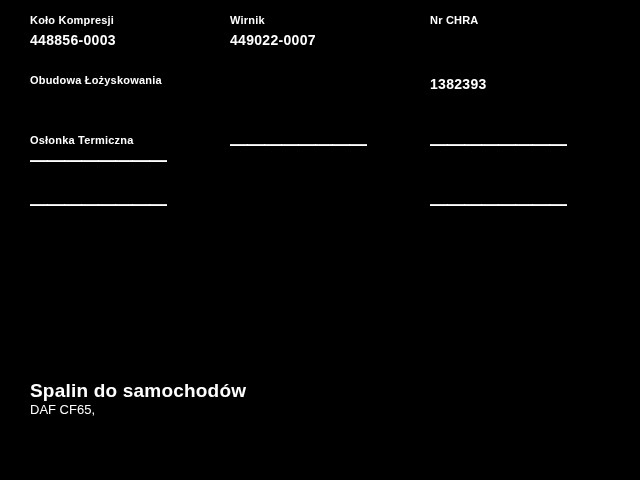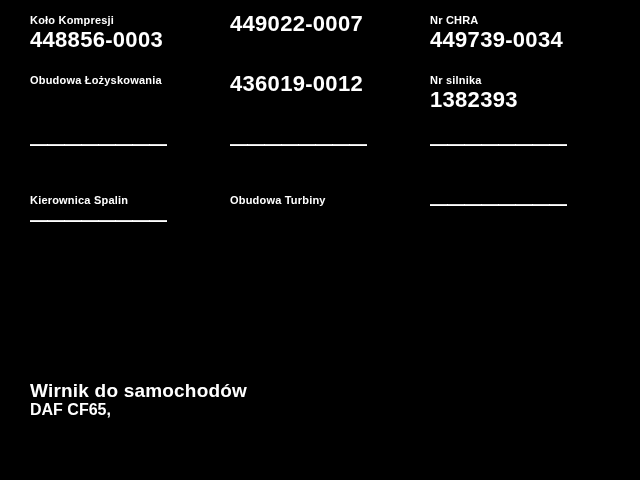"Wirnik" div.spec-label { html: none -> <div>Wirnik</div> }
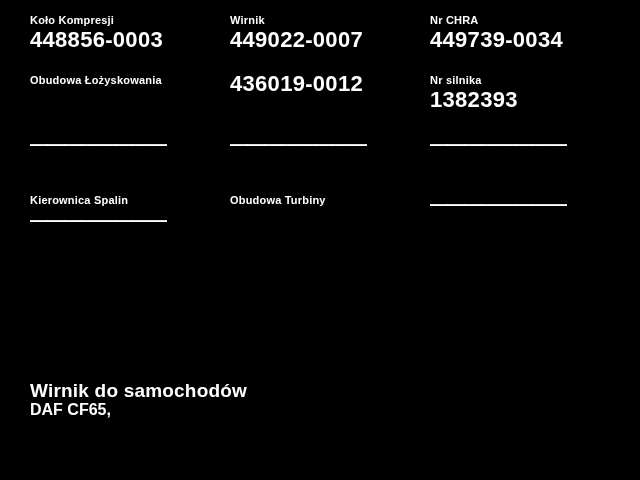"448856-0003" .spec-value { font-size: 22px -> 14px }
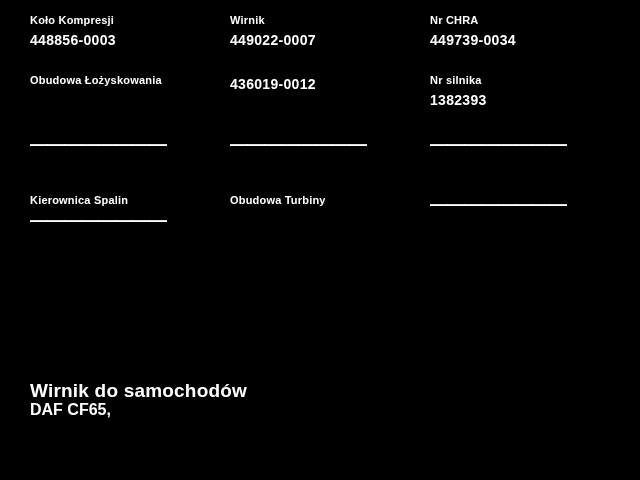"449739-0034" div.spec-value { html: <div>449739-0034</div> -> none }
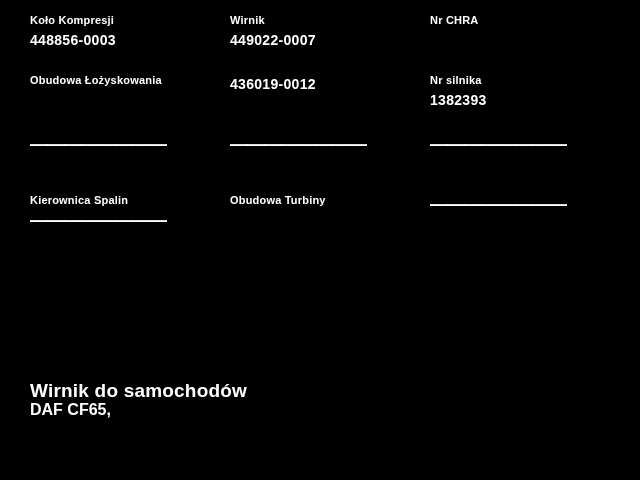"436019-0012" div.spec-value { html: <div>436019-0012</div> -> none }
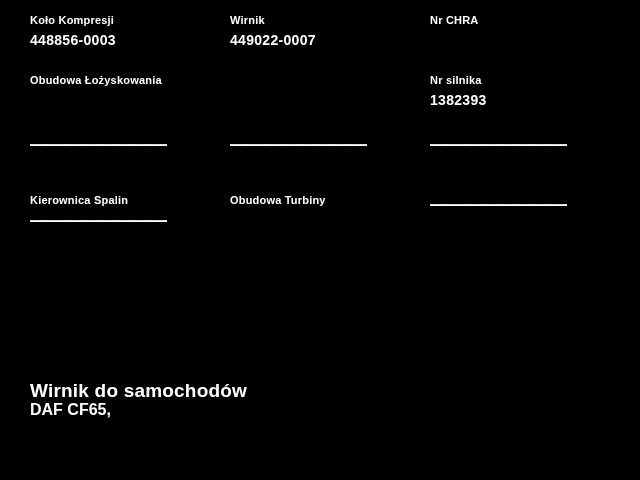"Nr silnika" div.spec-label { html: <div>Nr silnika</div> -> none }
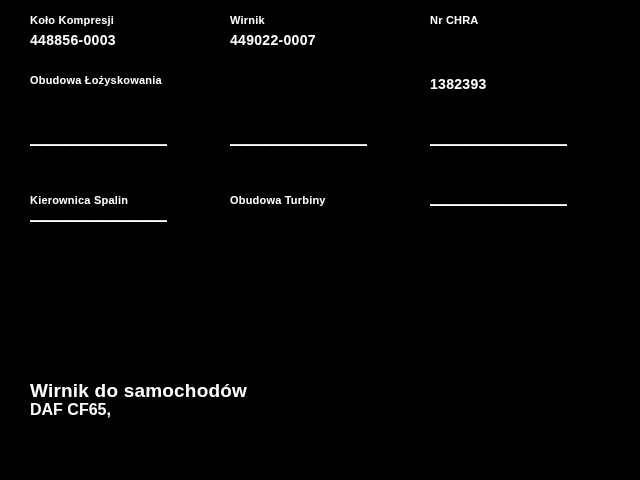"Osłonka Termiczna" div.spec-label { html: none -> <div>Osłonka Termiczna</div> }
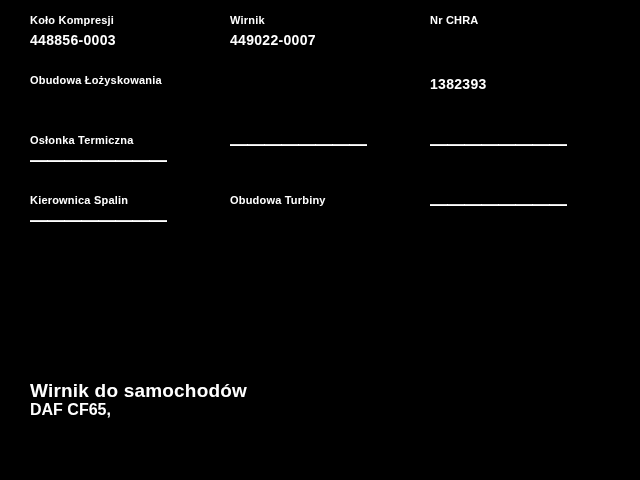"Kierownica Spalin" div.spec-label { html: <div>Kierownica Spalin</div> -> none }
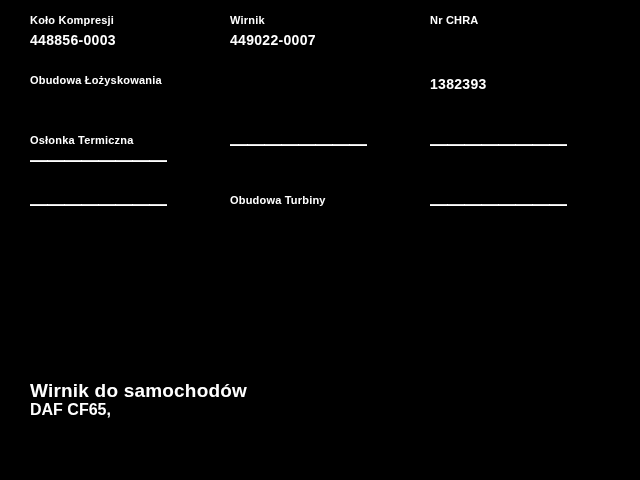"Obudowa Turbiny" div.spec-label { html: <div>Obudowa Turbiny</div> -> none }
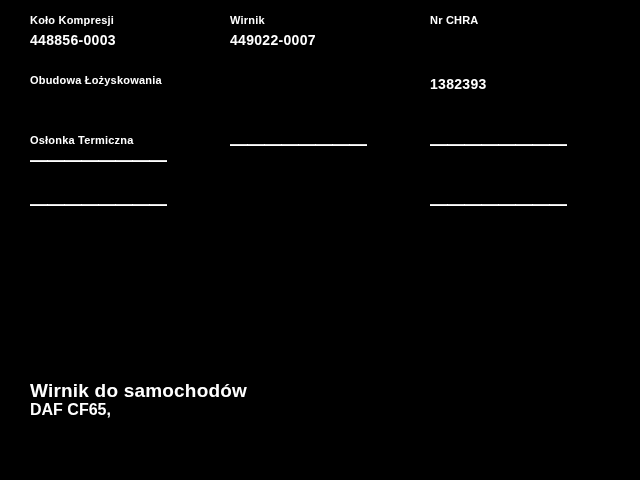"Wirnik do samochodów" div.fits-title { text: Wirnik -> Spalin }
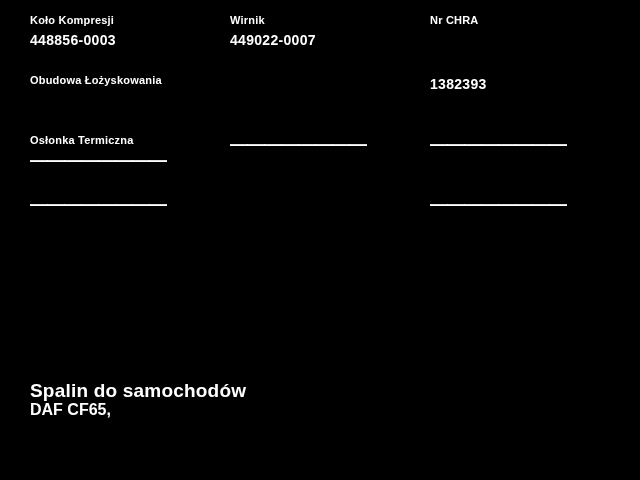"DAF CF65," .fits-list { font-size: 16px -> 13px; font-weight: bold -> normal }
